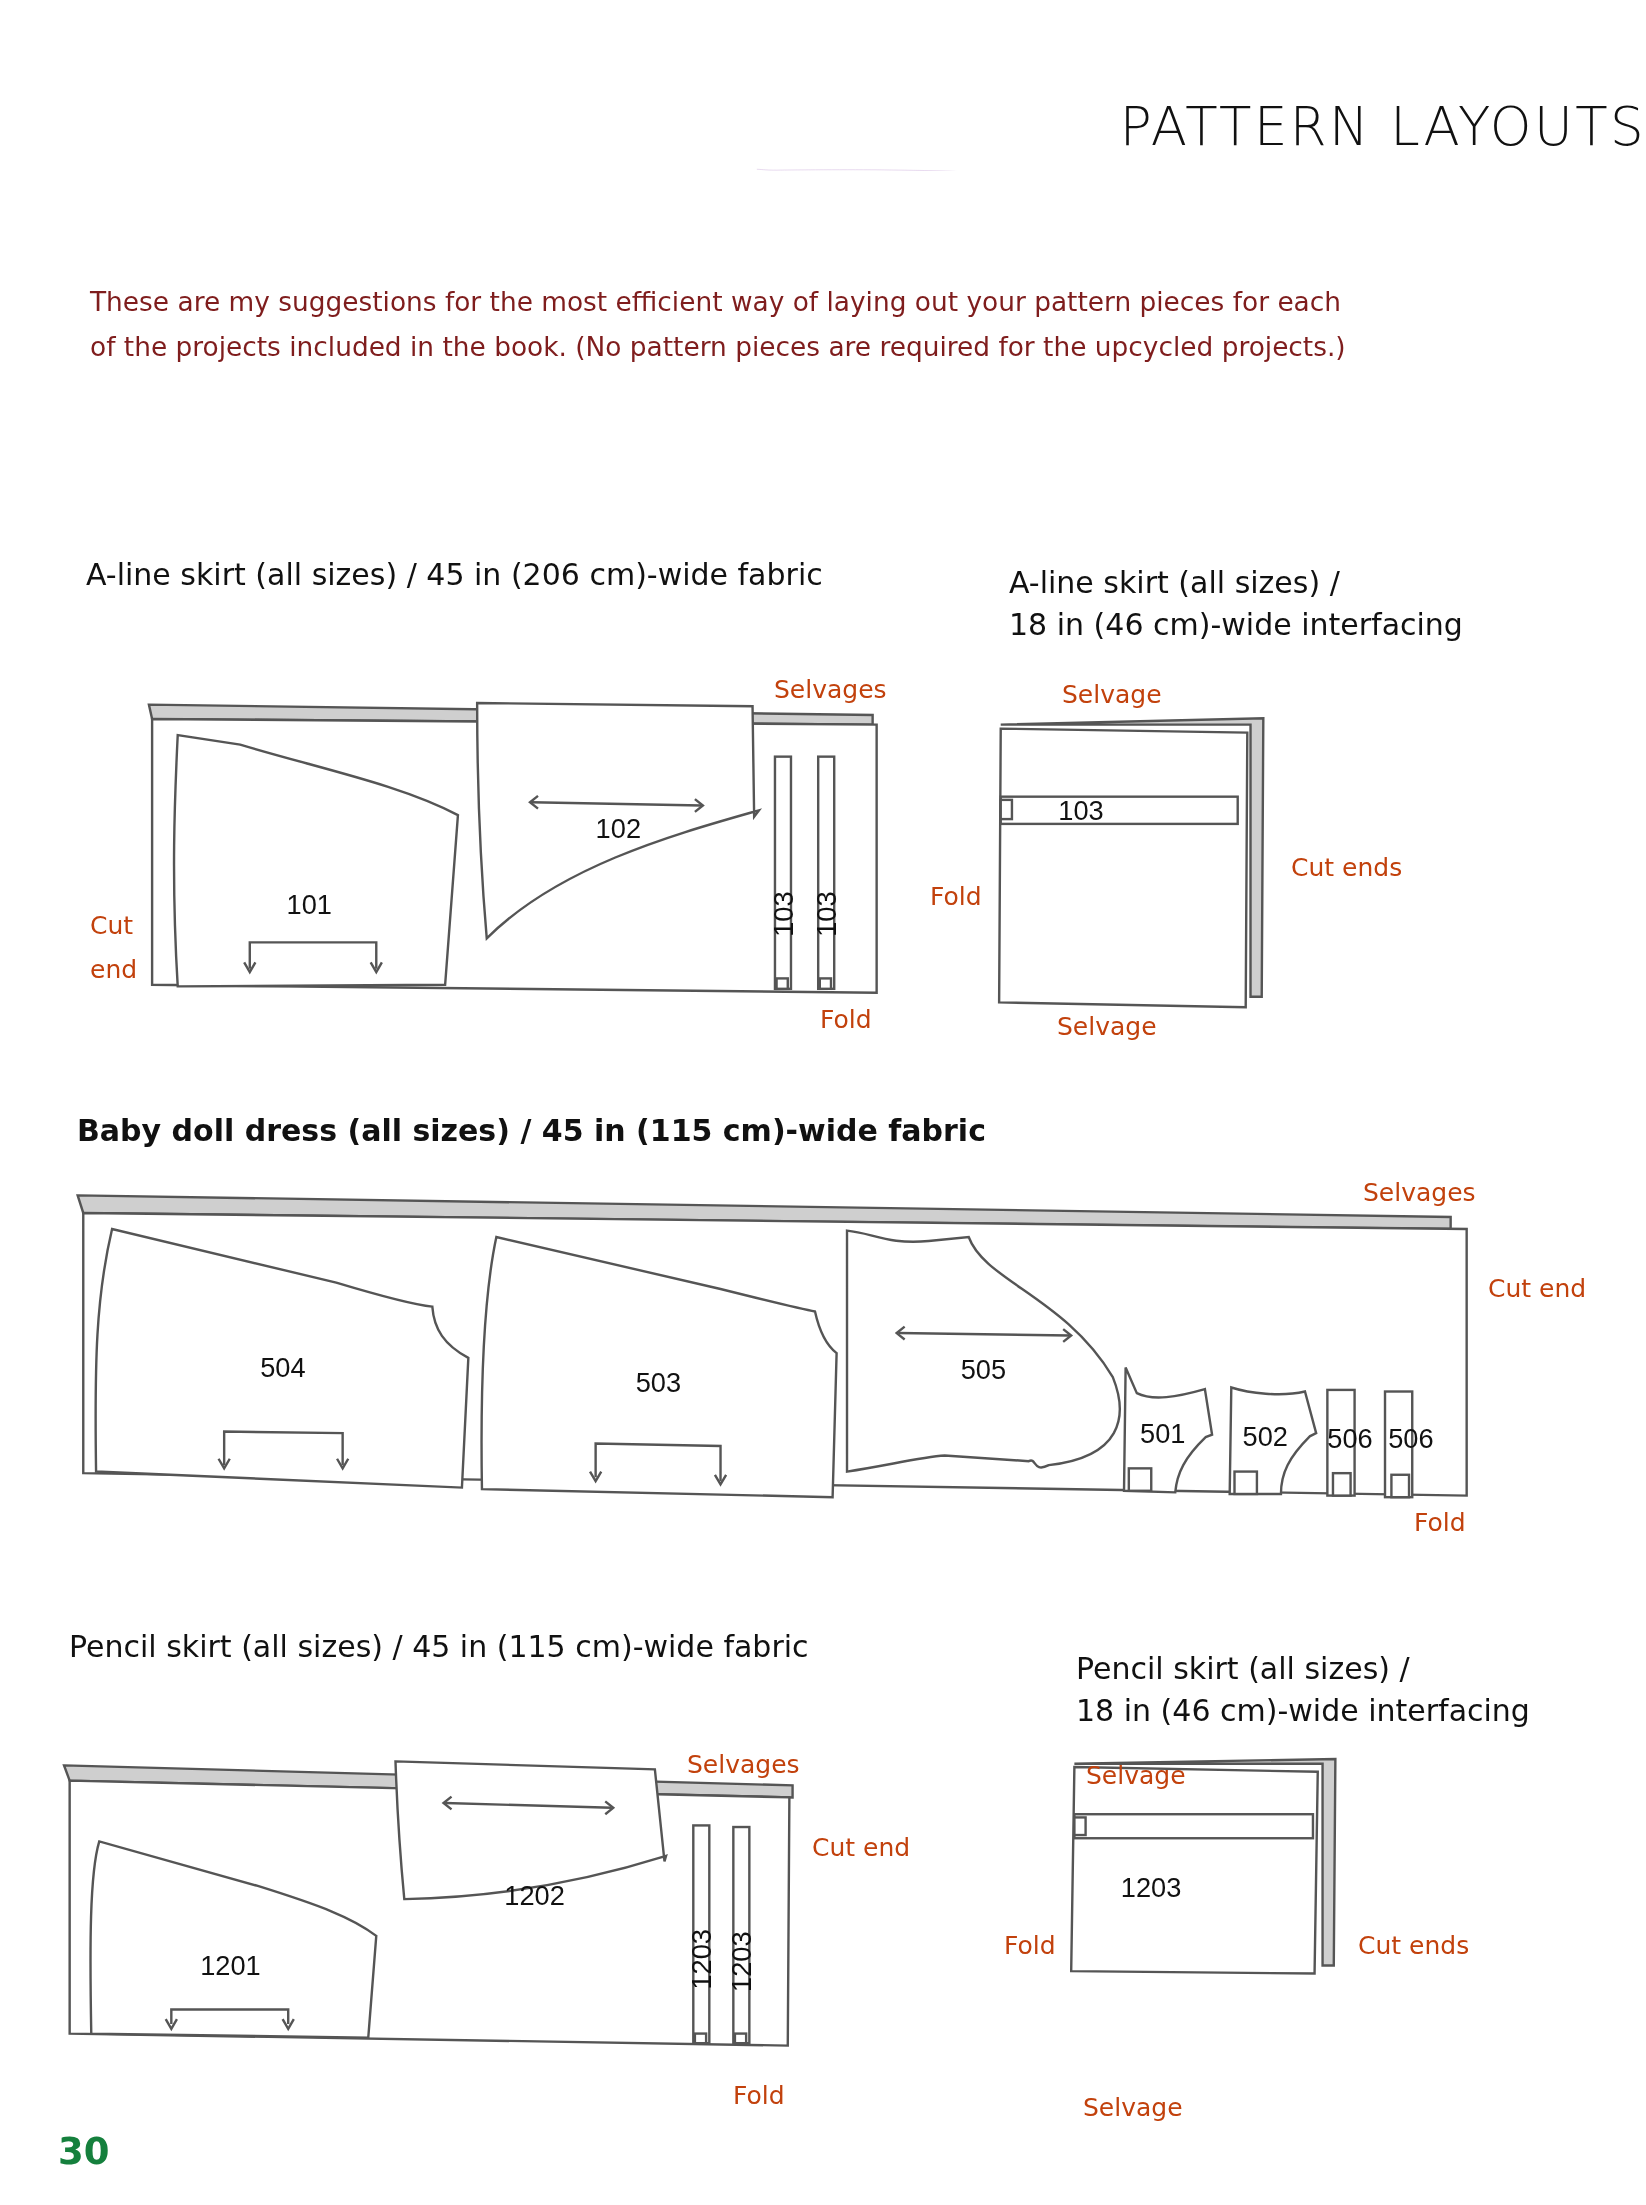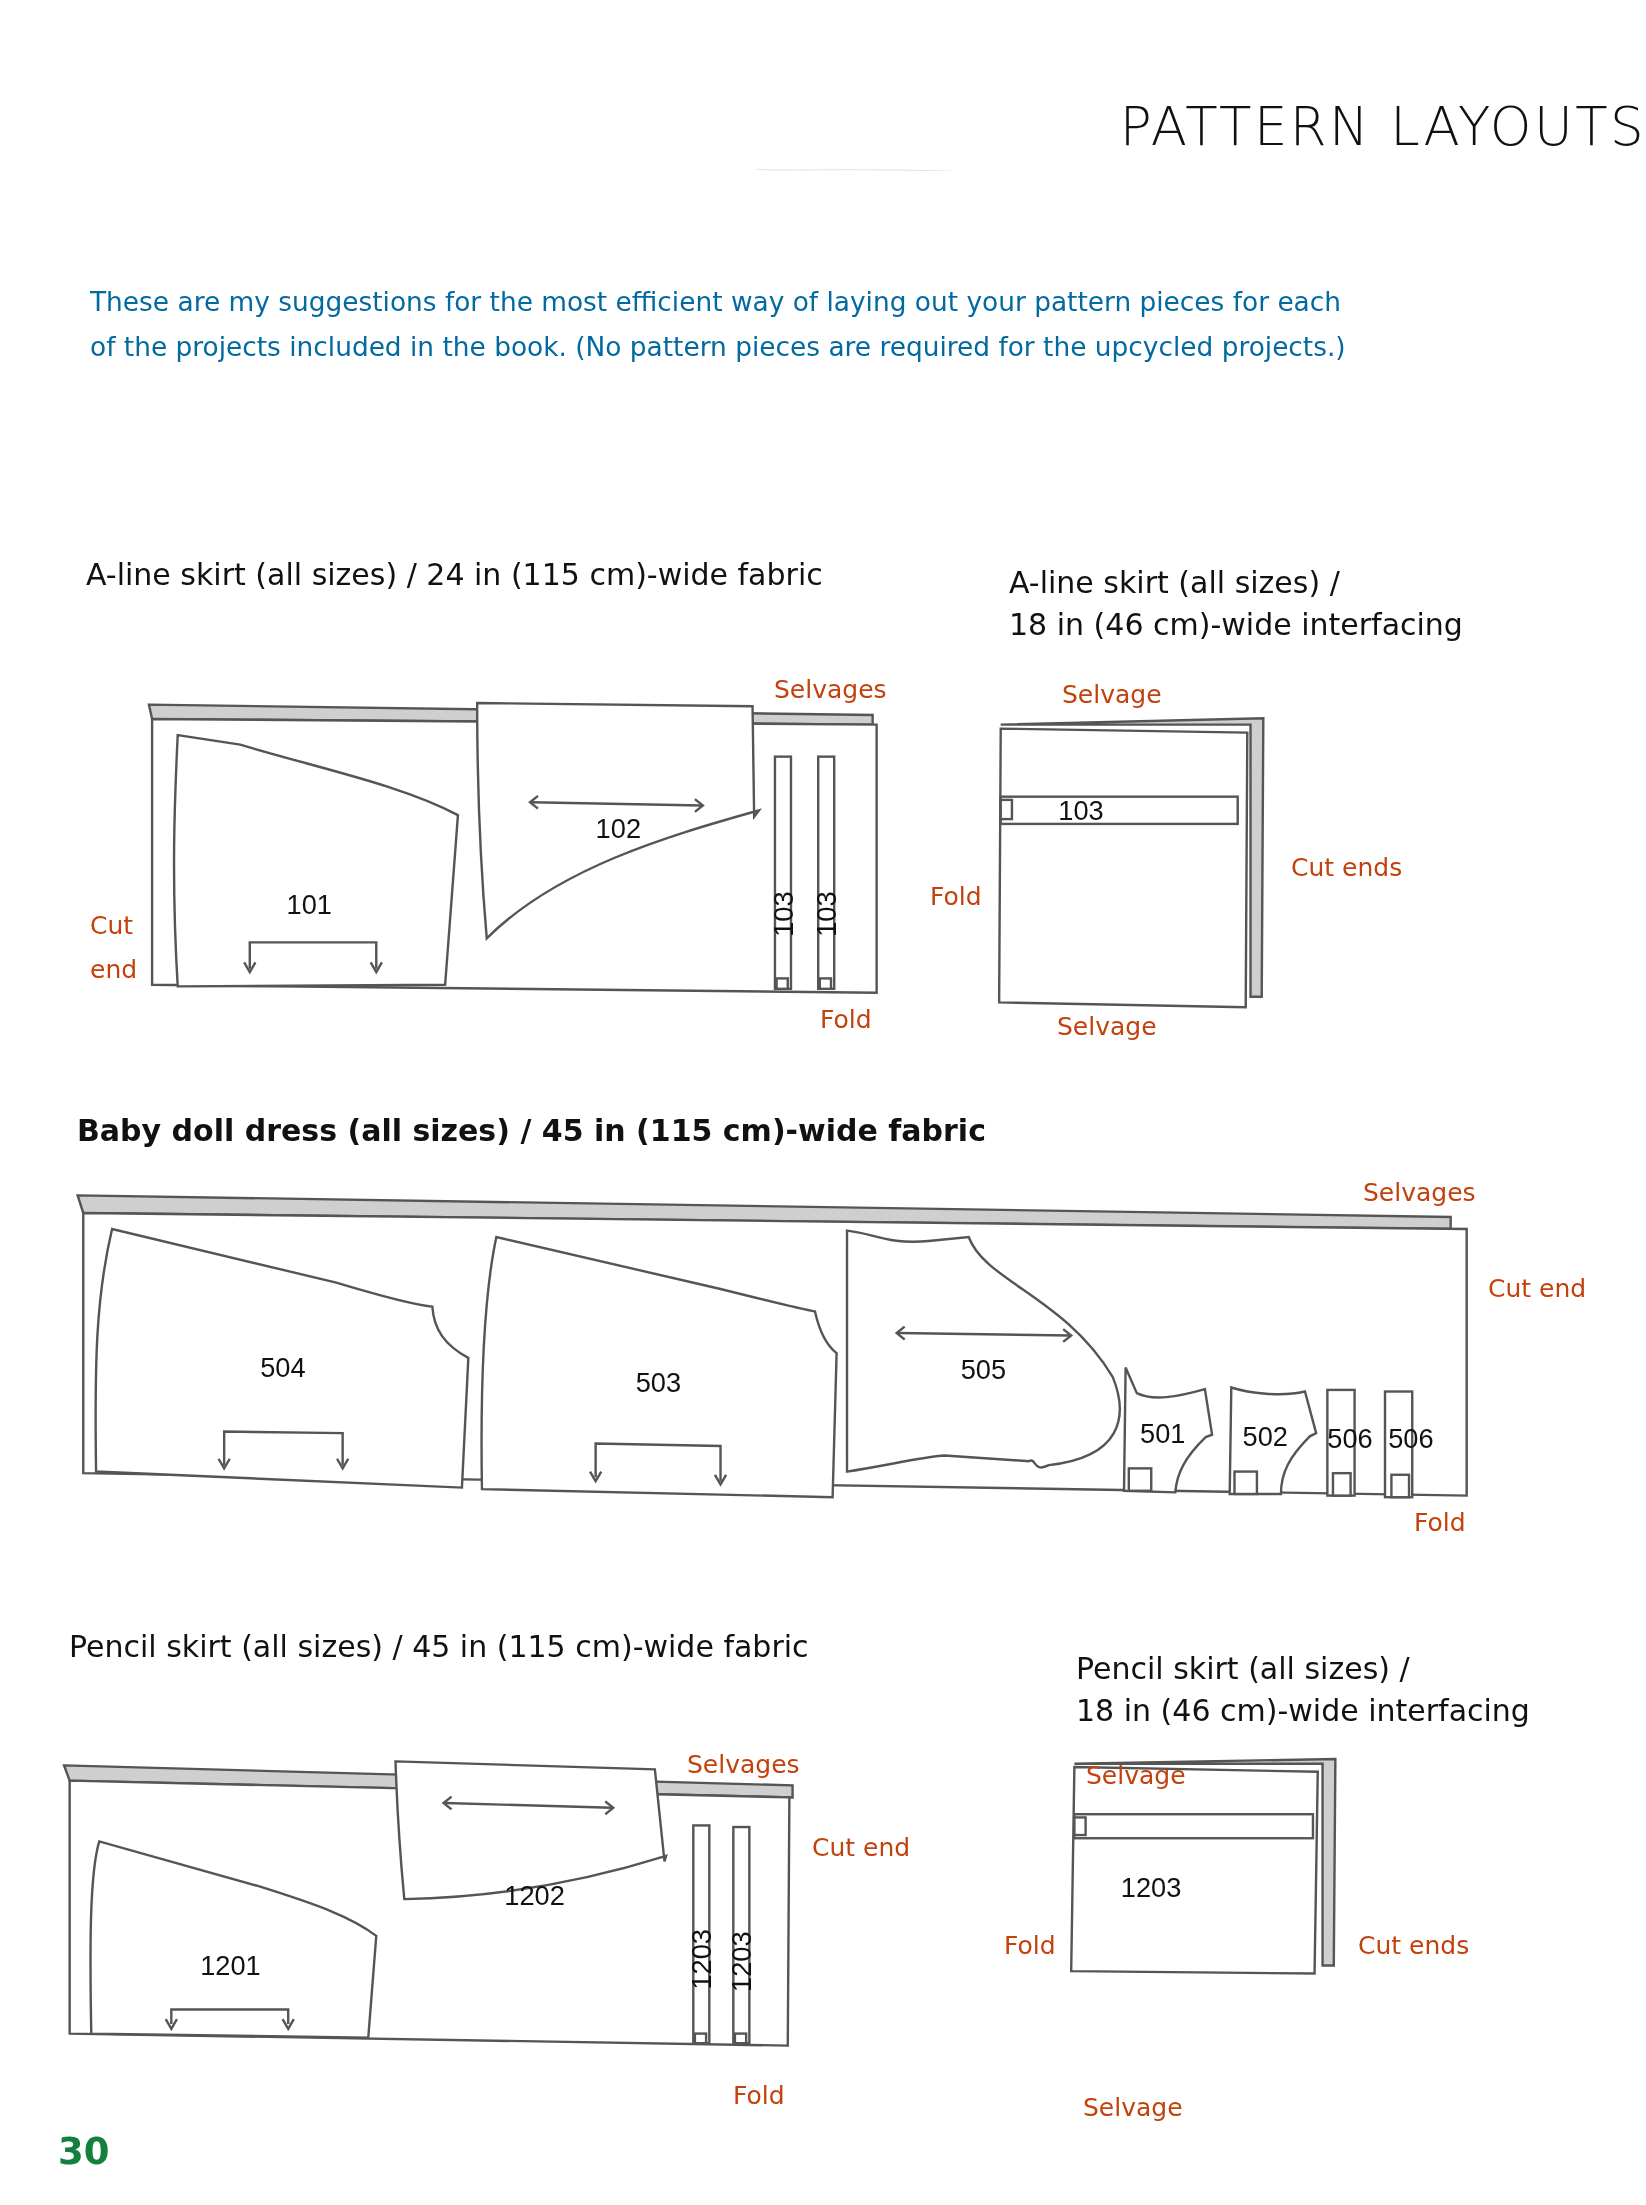"These are my suggestions for" .intro { color: #0369a1 -> #7f1d1d }
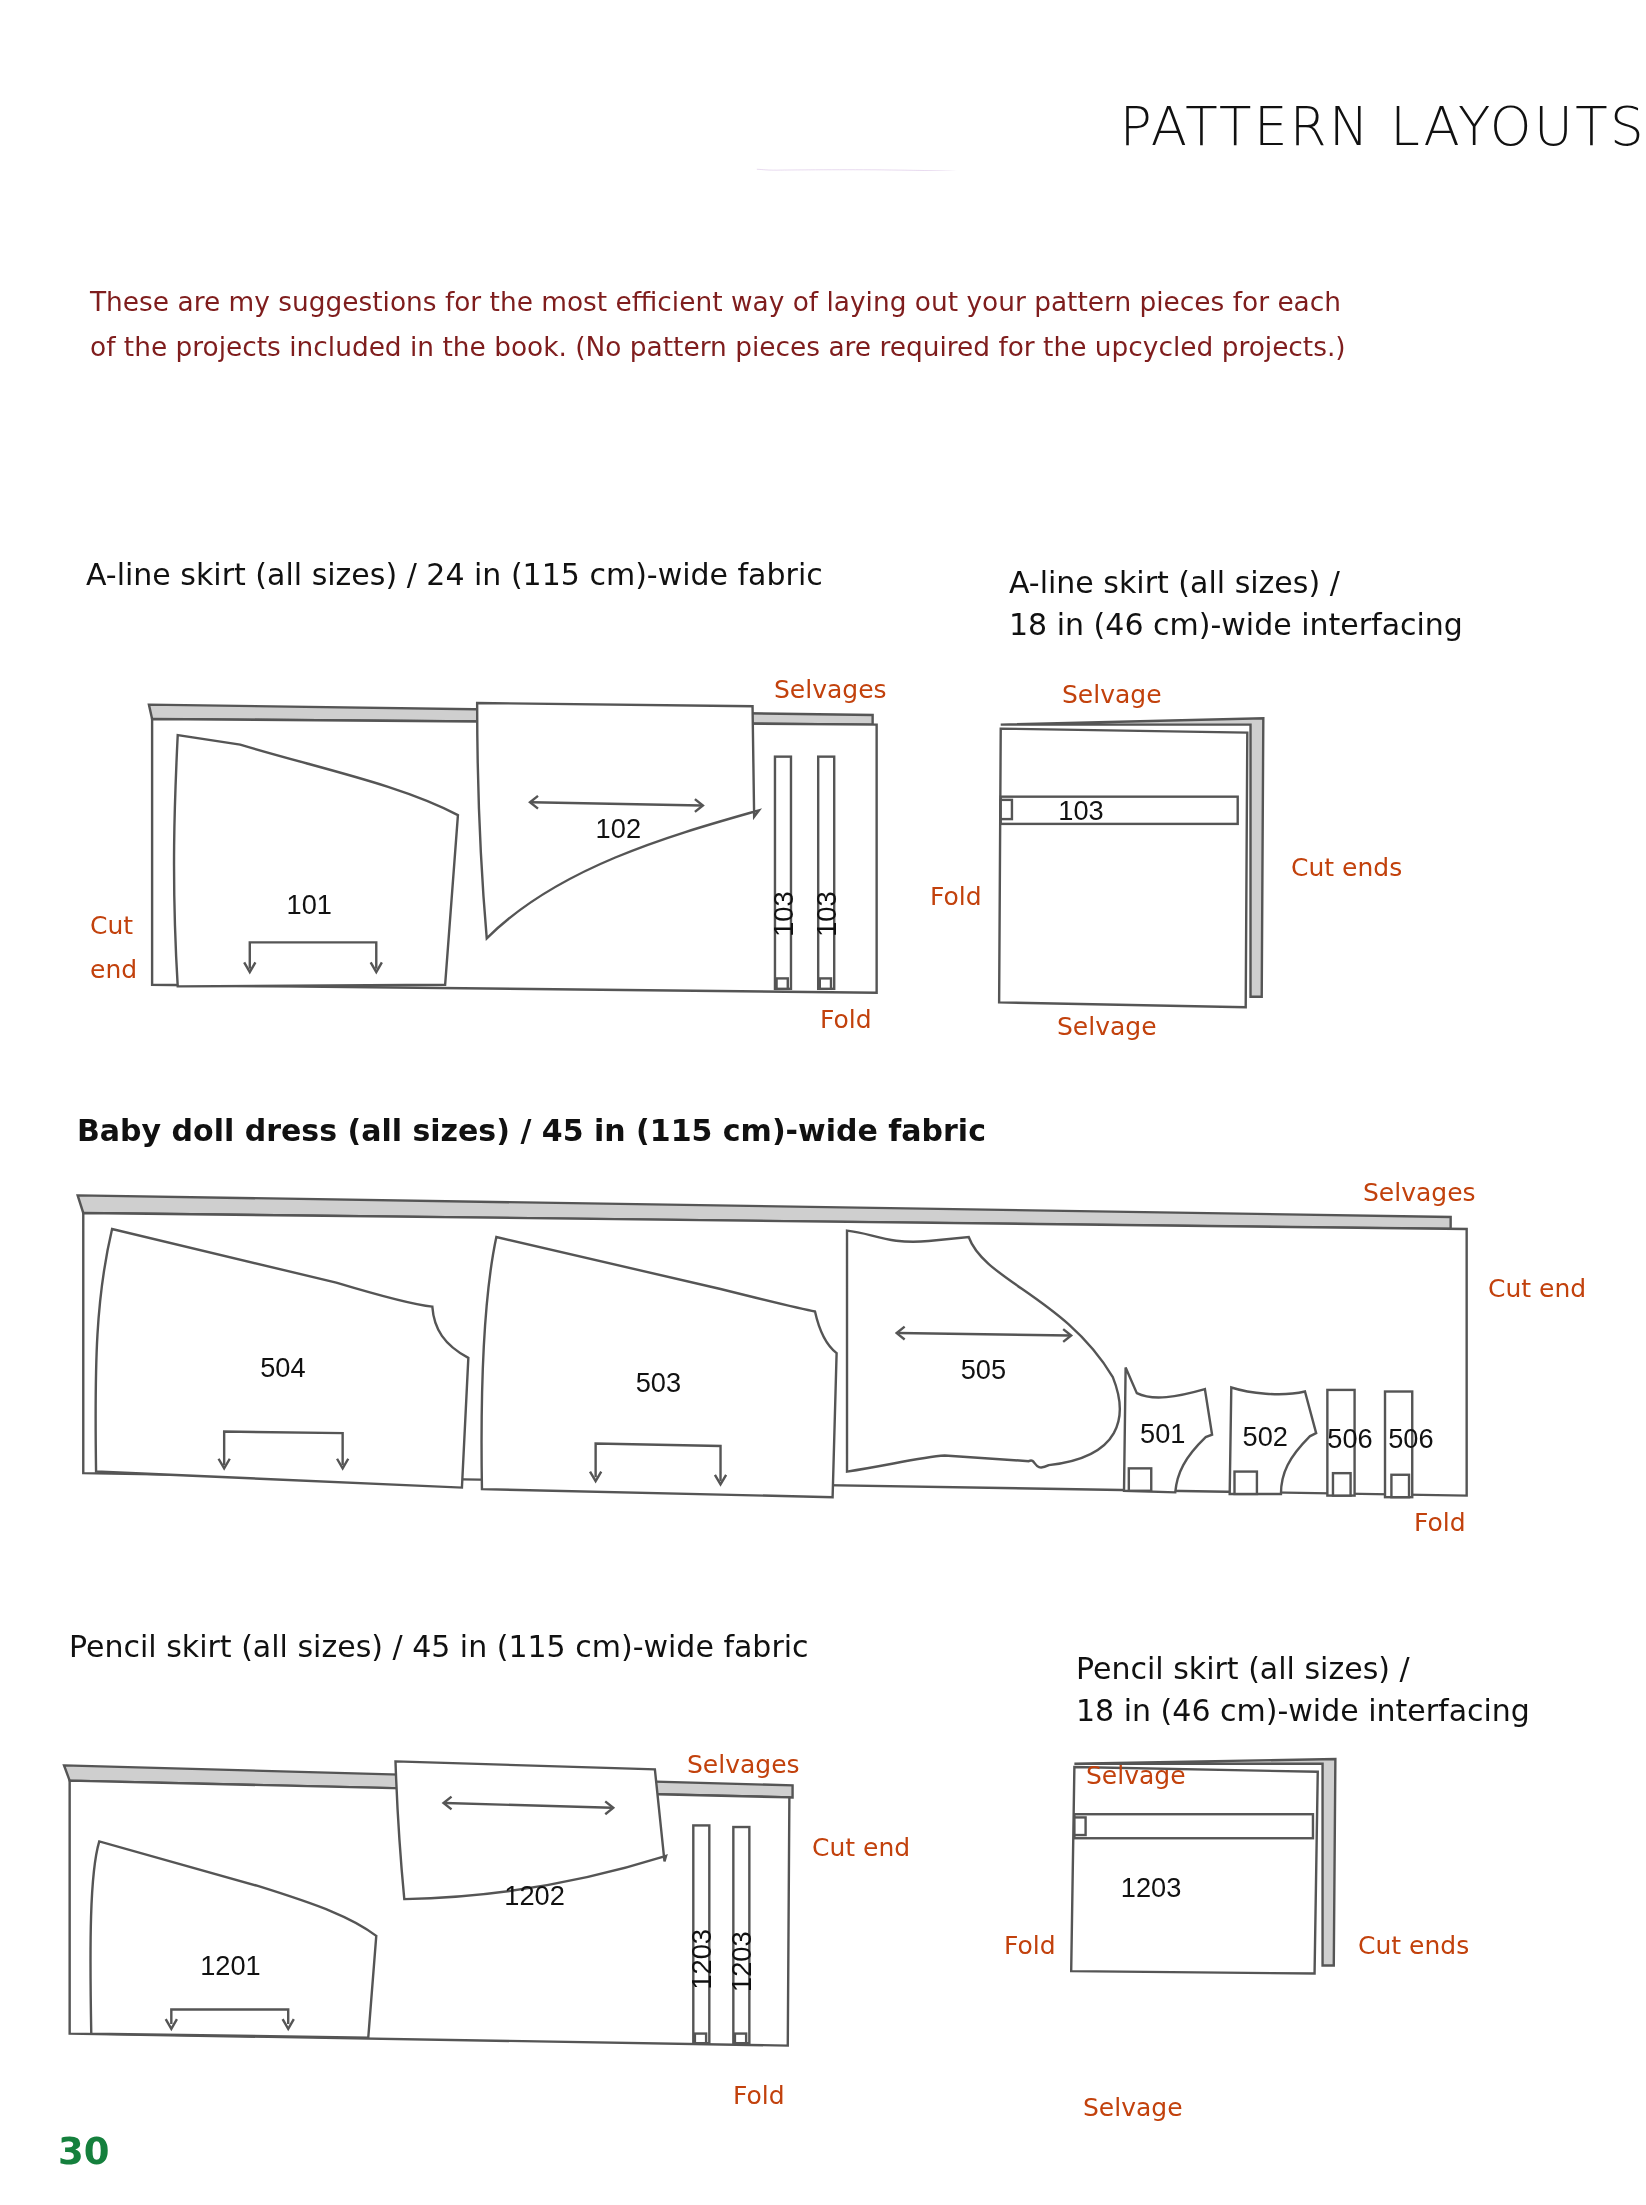"A-line skirt (all sizes) / 24" div.abs { text: 24 in (115 -> 45 in (206 }
